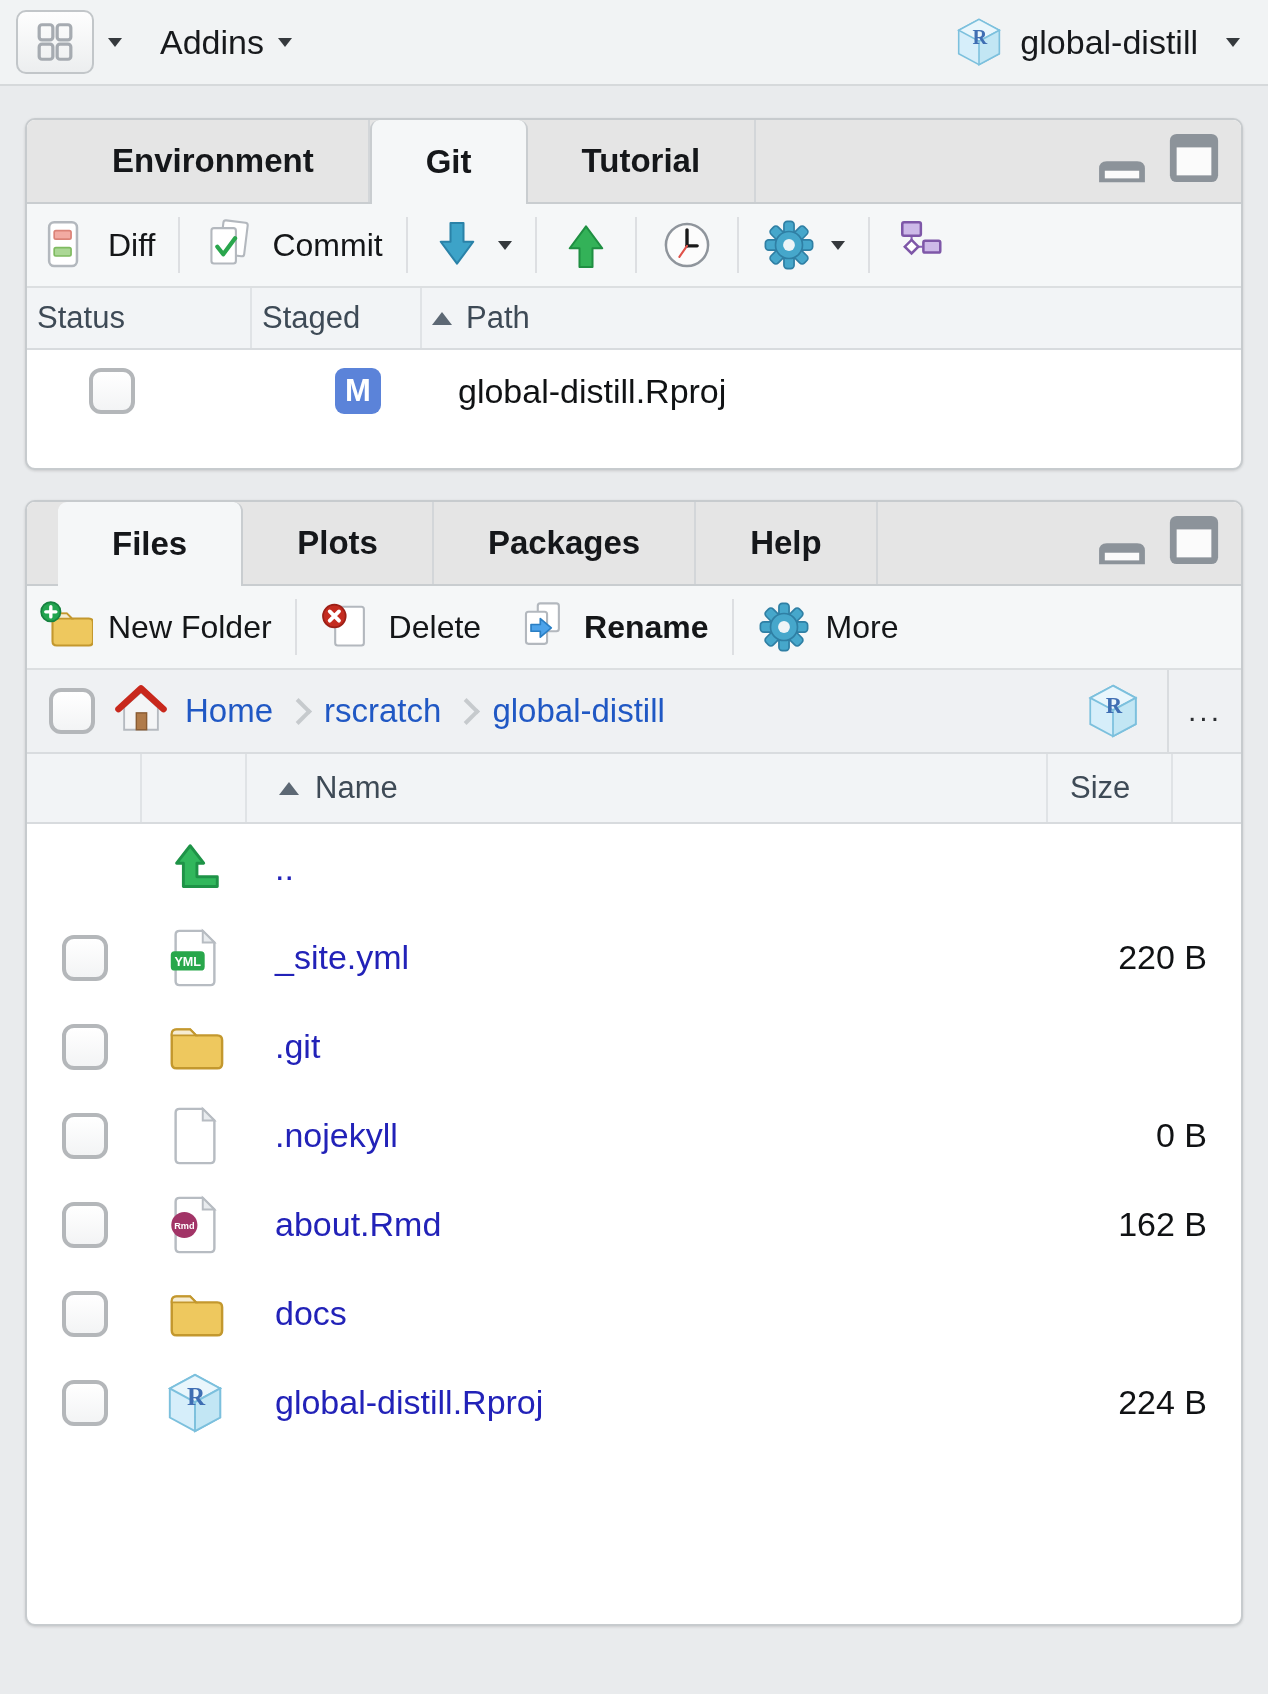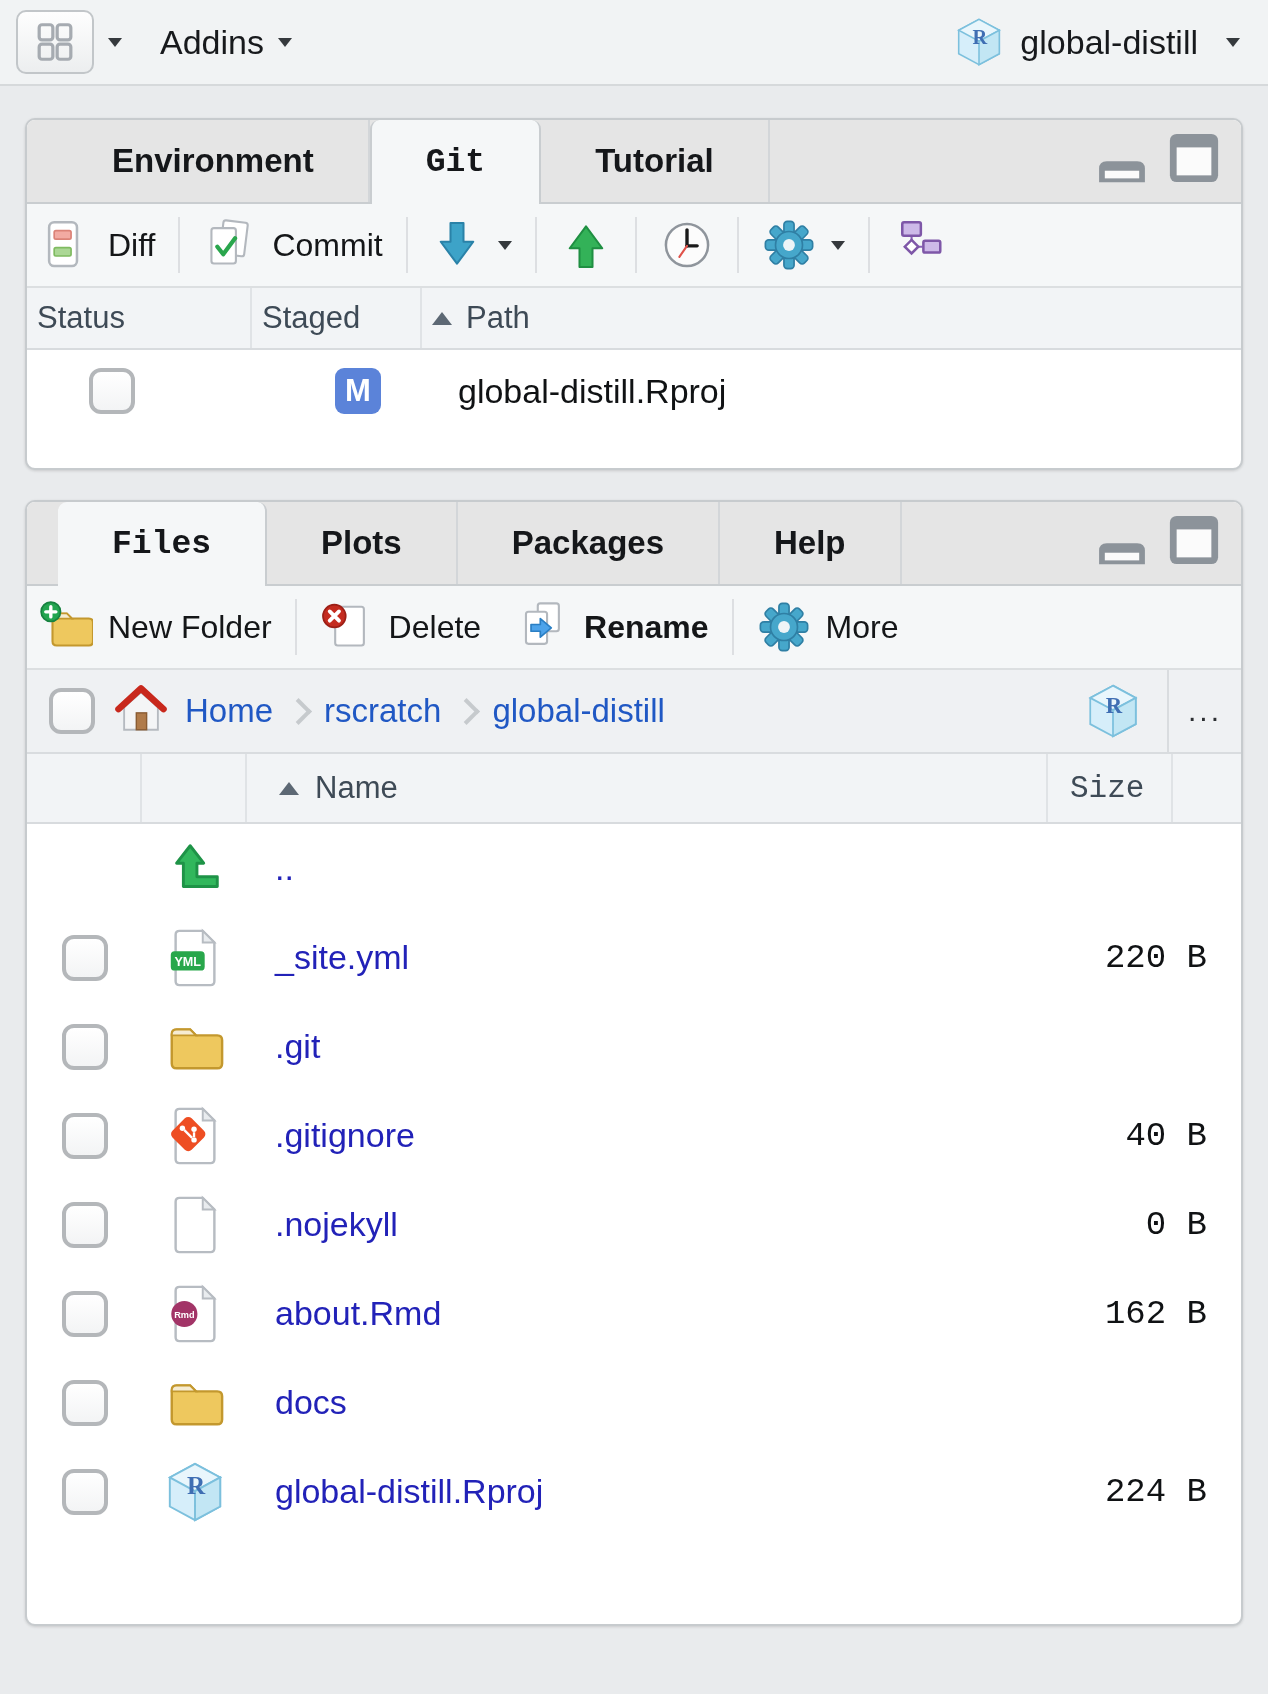"Git" .tab.active { font-family: Liberation Mono, monospace -> none }
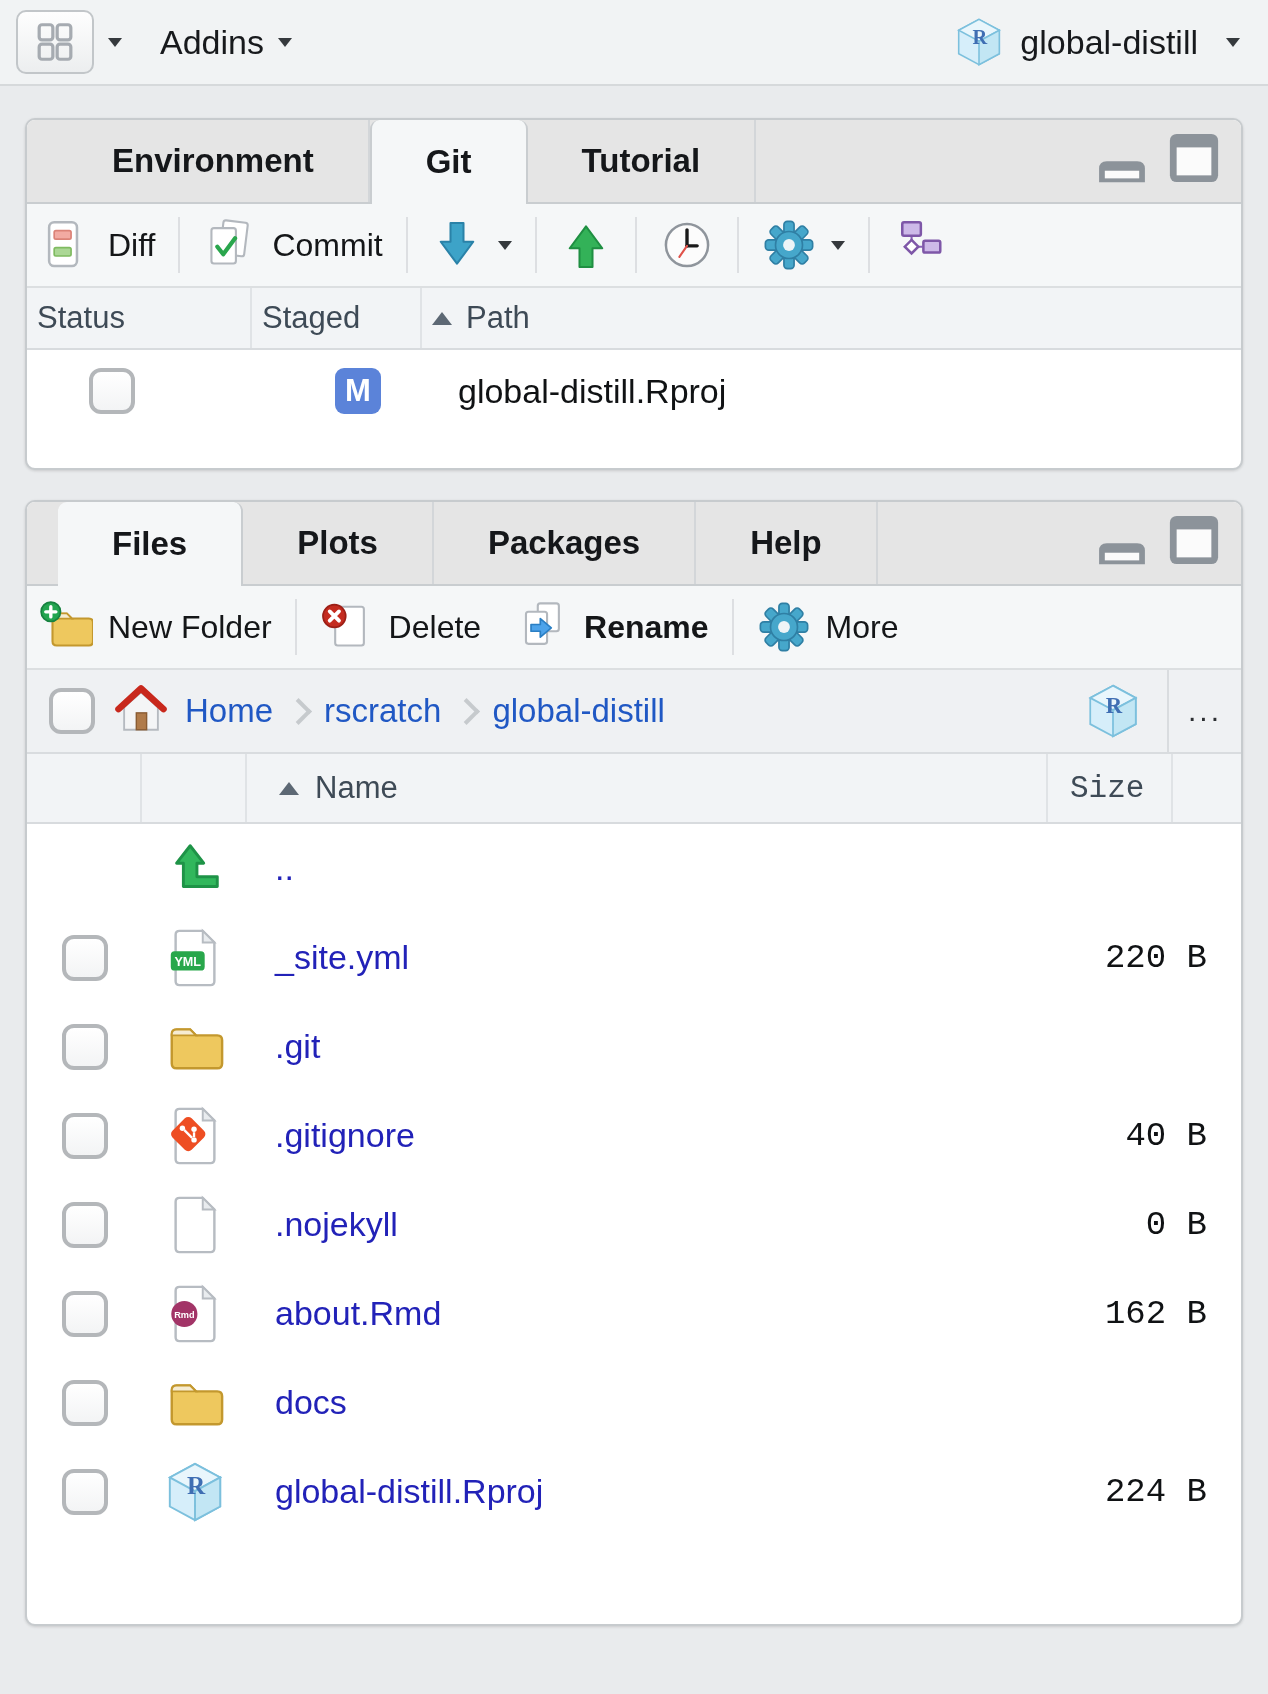"Size" .c-size { font-family: Liberation Mono, monospace -> none }
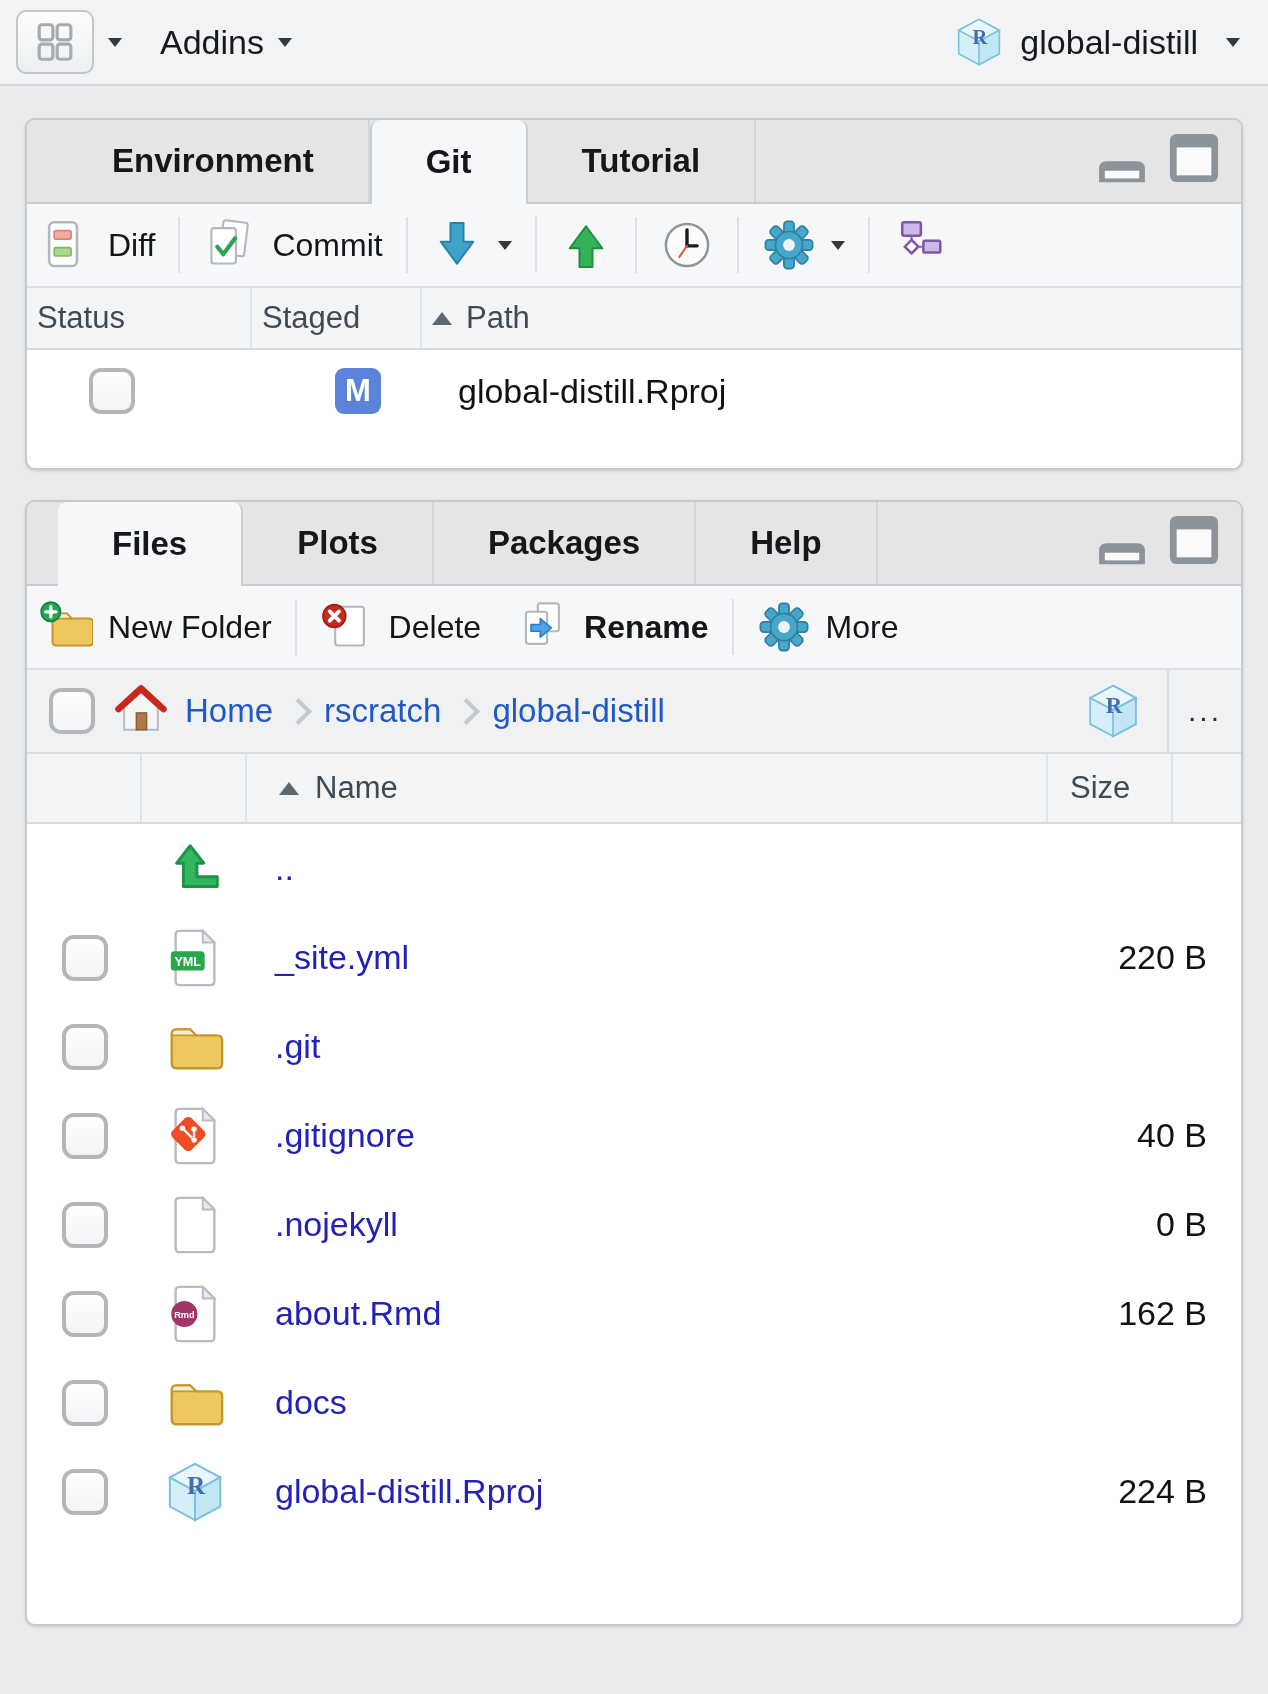".gitignore" div.frow { html: <div> <div> <span></span> </div> <div> <span> <svg> <path></path> <path></path> <g> <rect></rect> </g> <circle></circle> <circle></circle> <circle></circle> <path></path> </svg> </span> </div> <div><a>.gitignore</a></div> <div>40 B</div> <div></div> </div> -> none }
